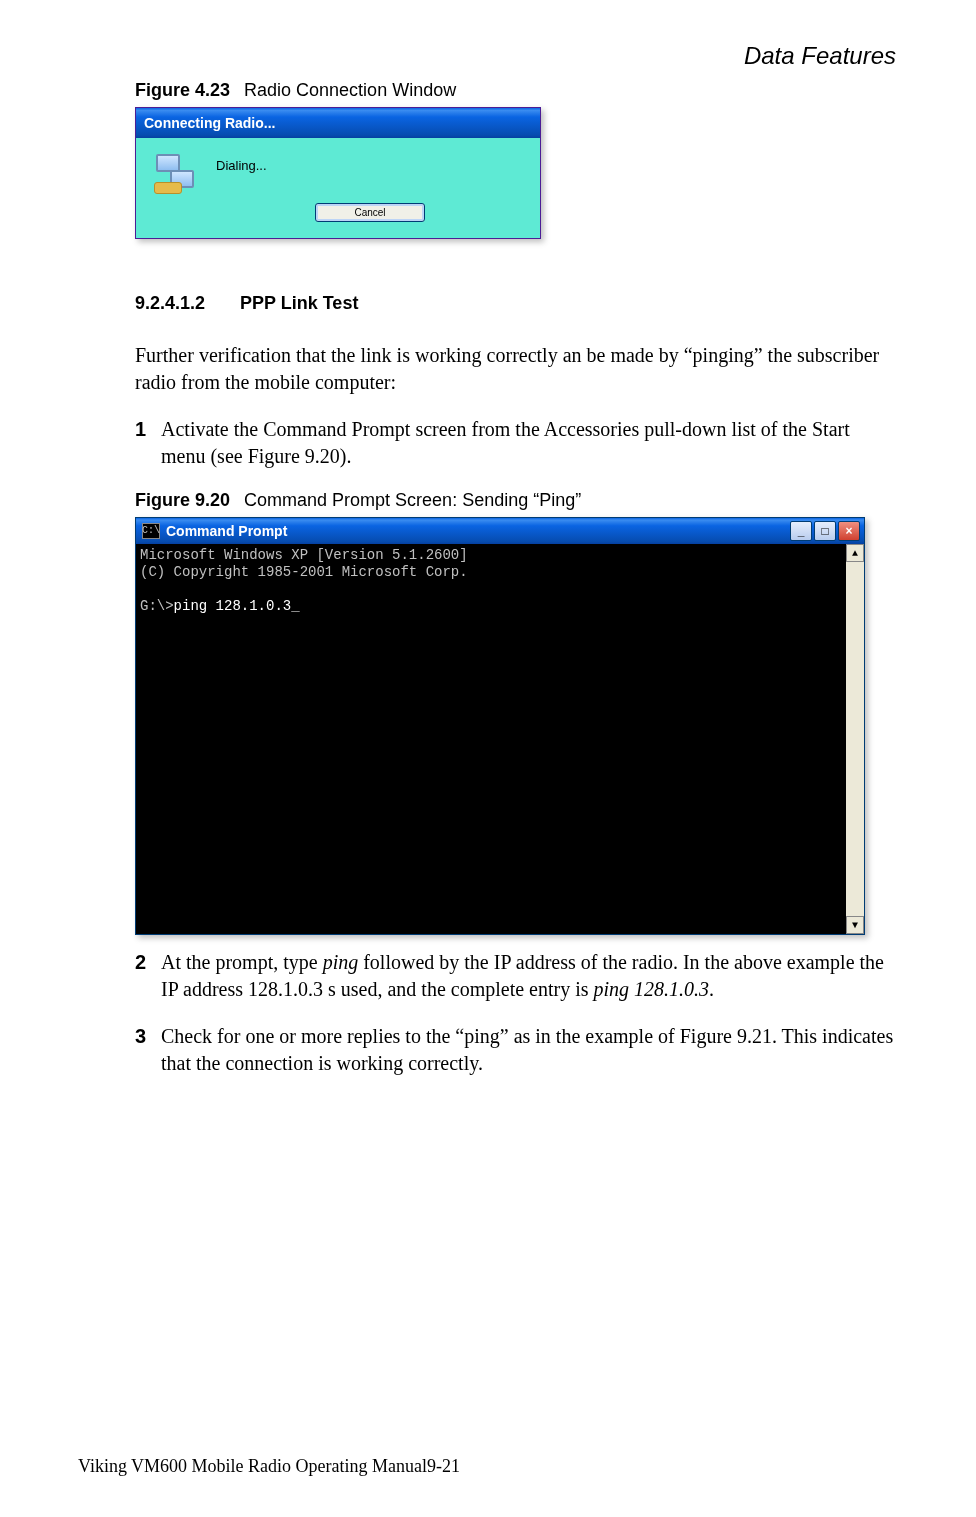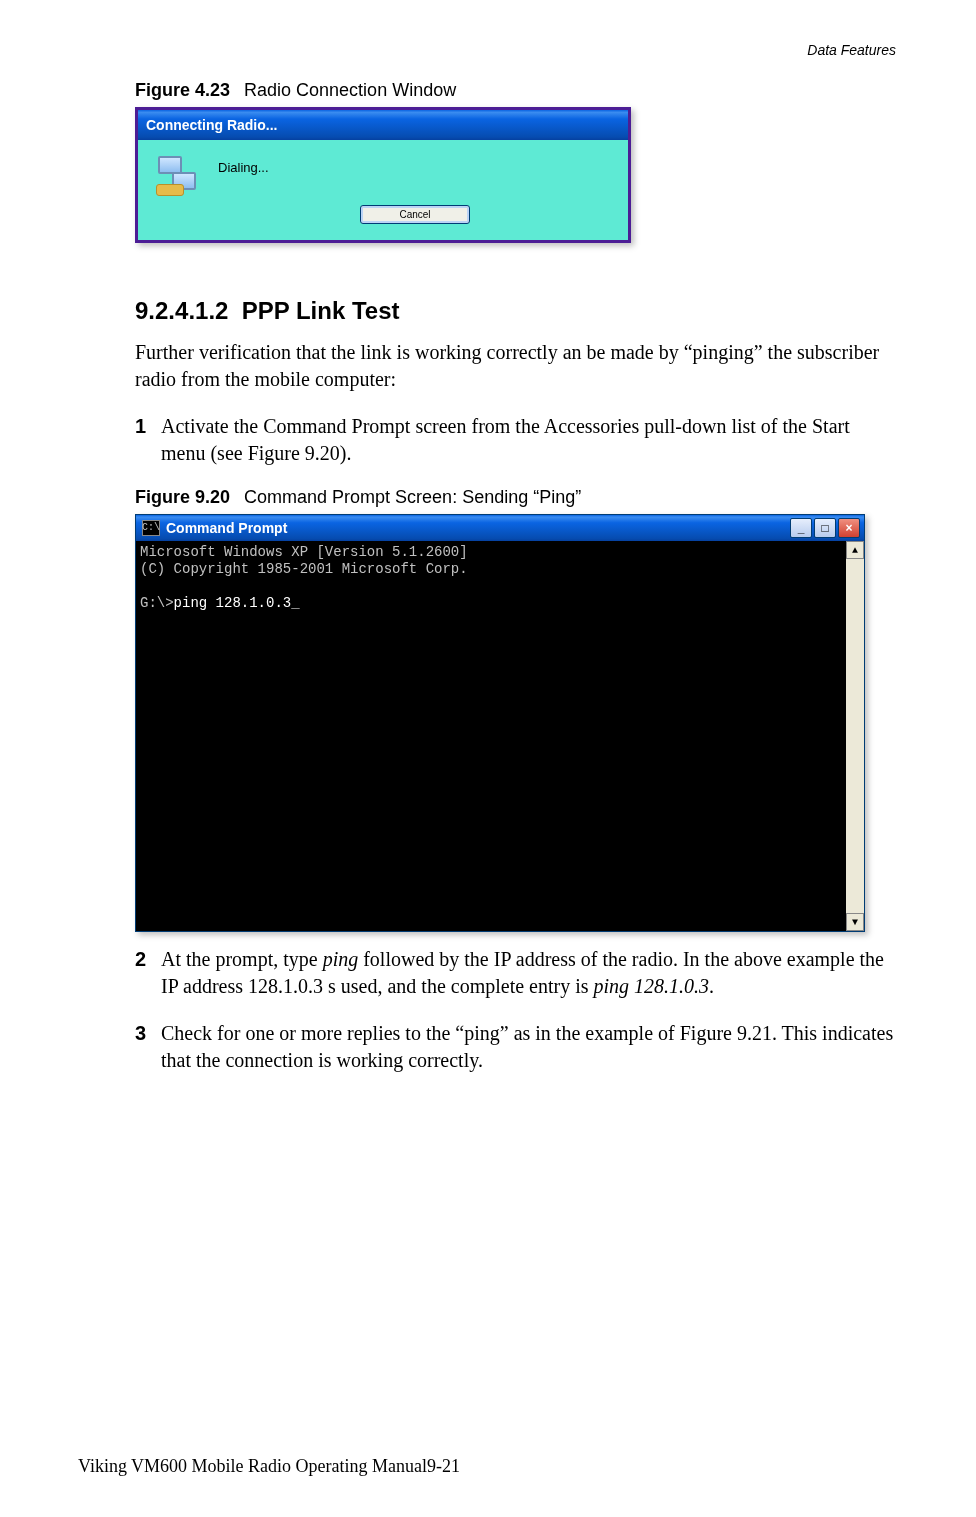"Data Features" .header { font-size: 14px -> 24px }
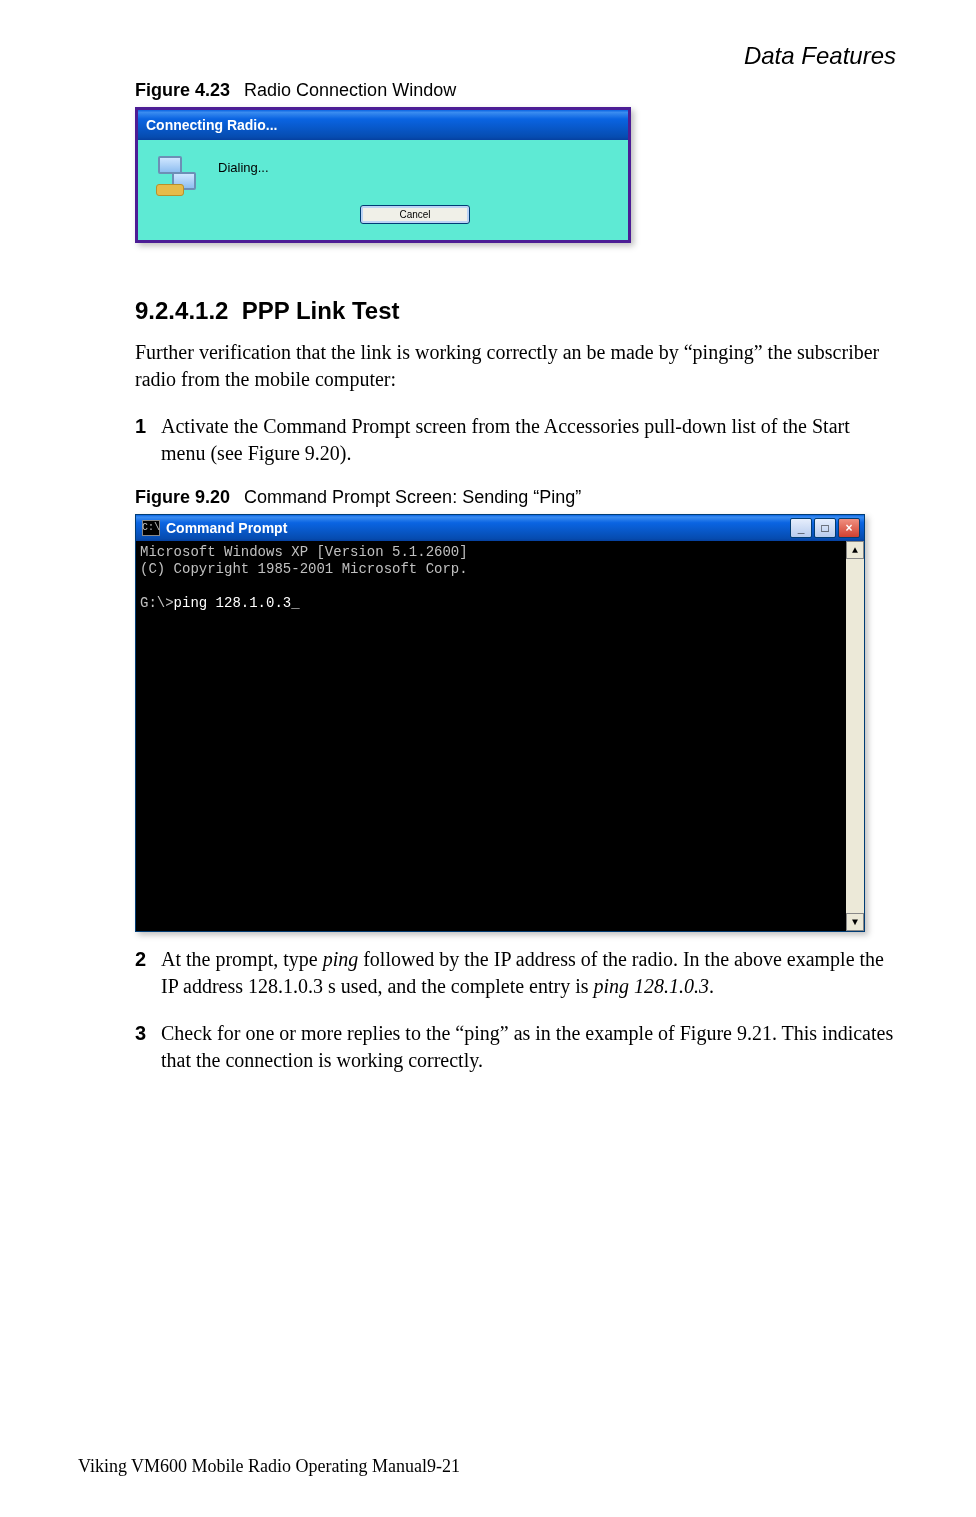"Connecting Radio..." .dialog { border: 3px solid #4c1d95 -> 1px solid #4c1d95; width: 496px -> 406px }
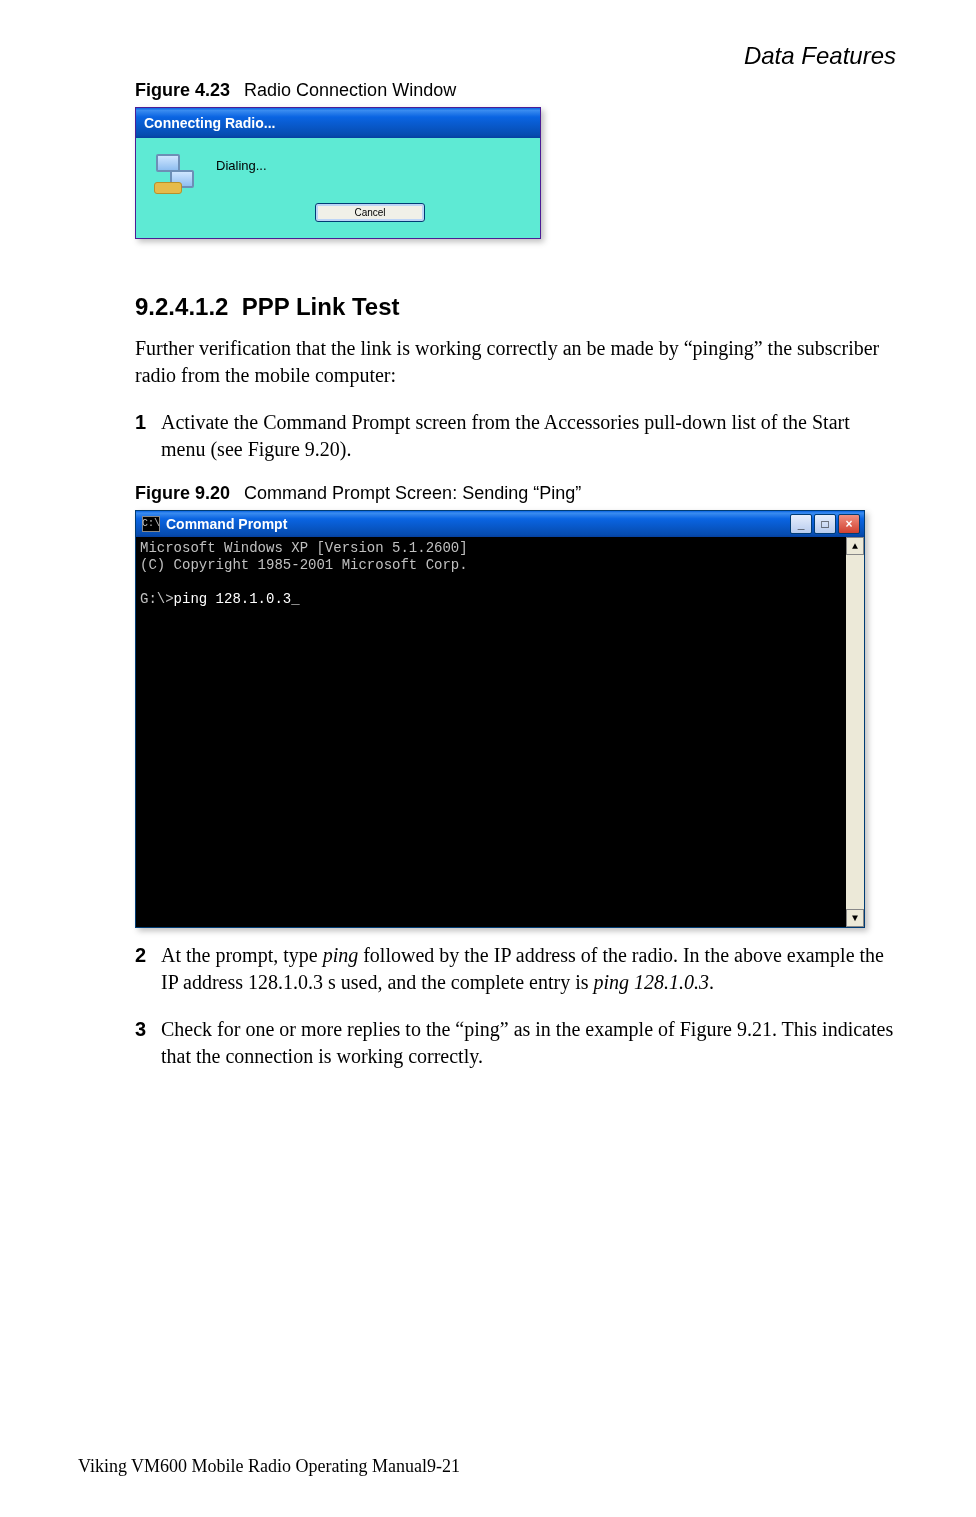"9.2.4.1.2 PPP Link Test" .section-num { font-size: 24px -> 18px; margin-bottom: 14px -> 28px }
